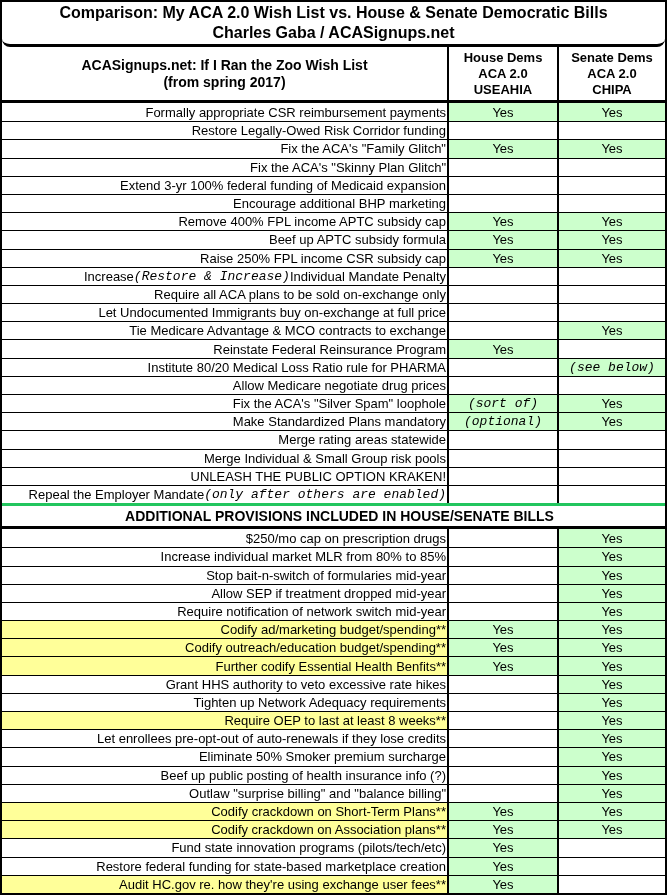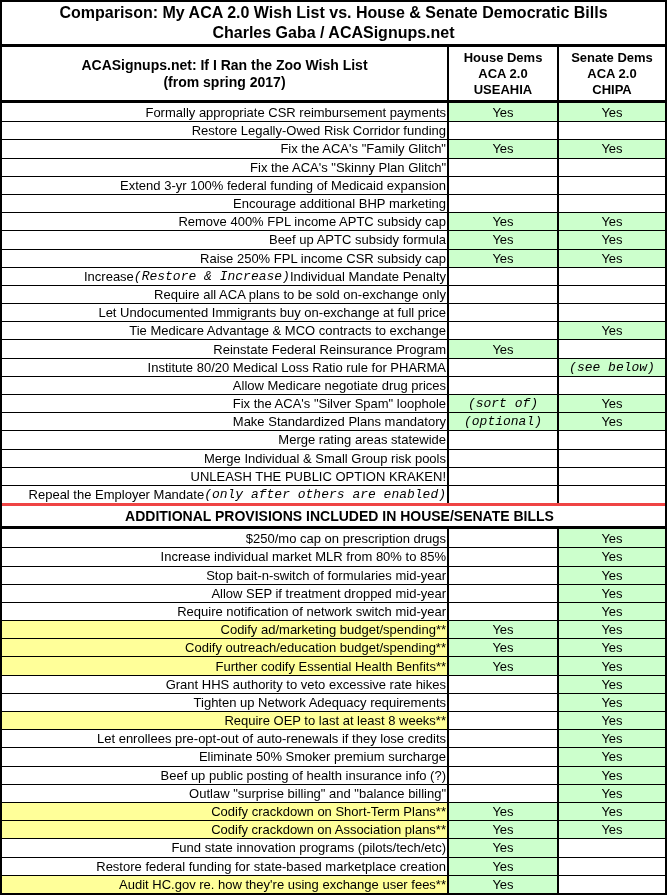"Comparison: My ACA 2.0 Wish" .title-block { border-radius: none -> 8px }
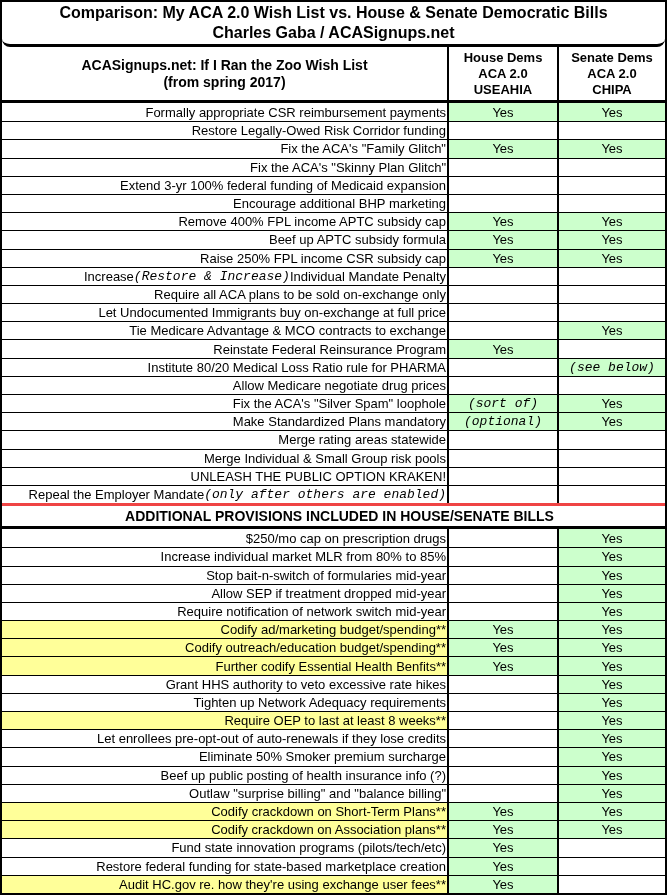"ADDITIONAL PROVISIONS INCLUDED IN" .section-header { border-top: 3px solid #ef4444 -> 3px solid #22c55e }
